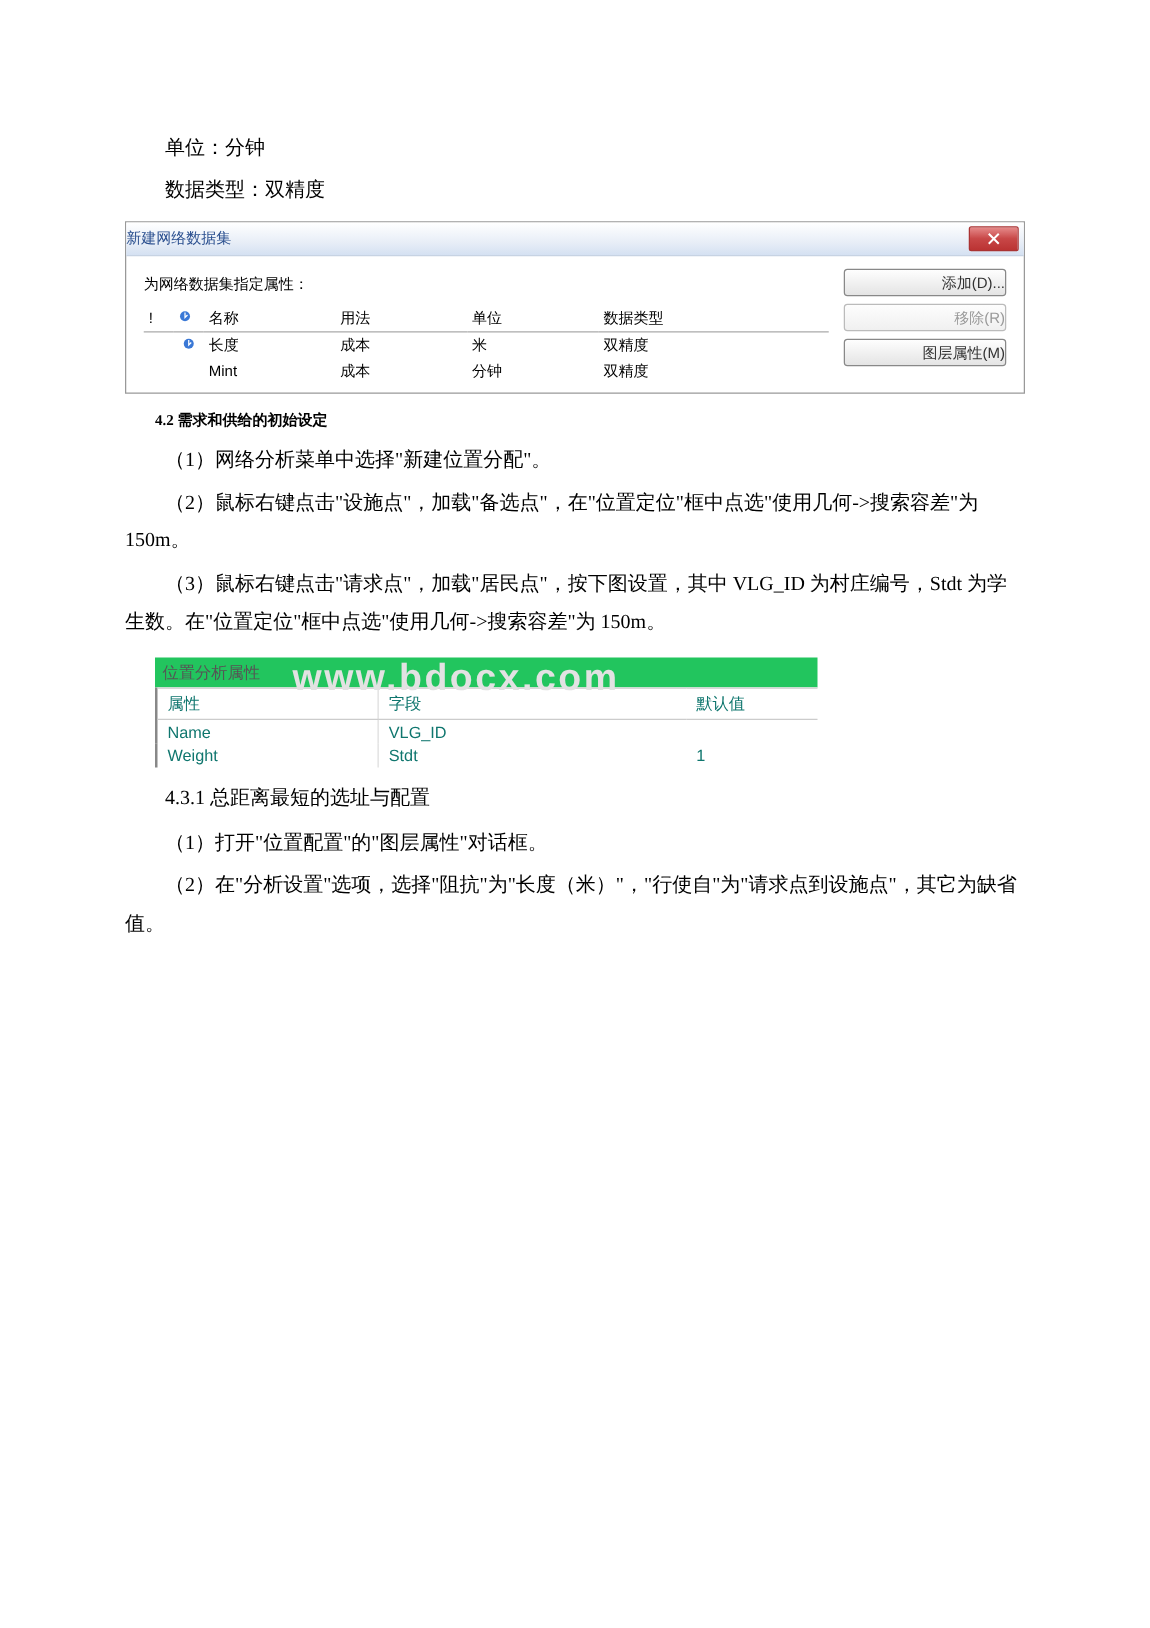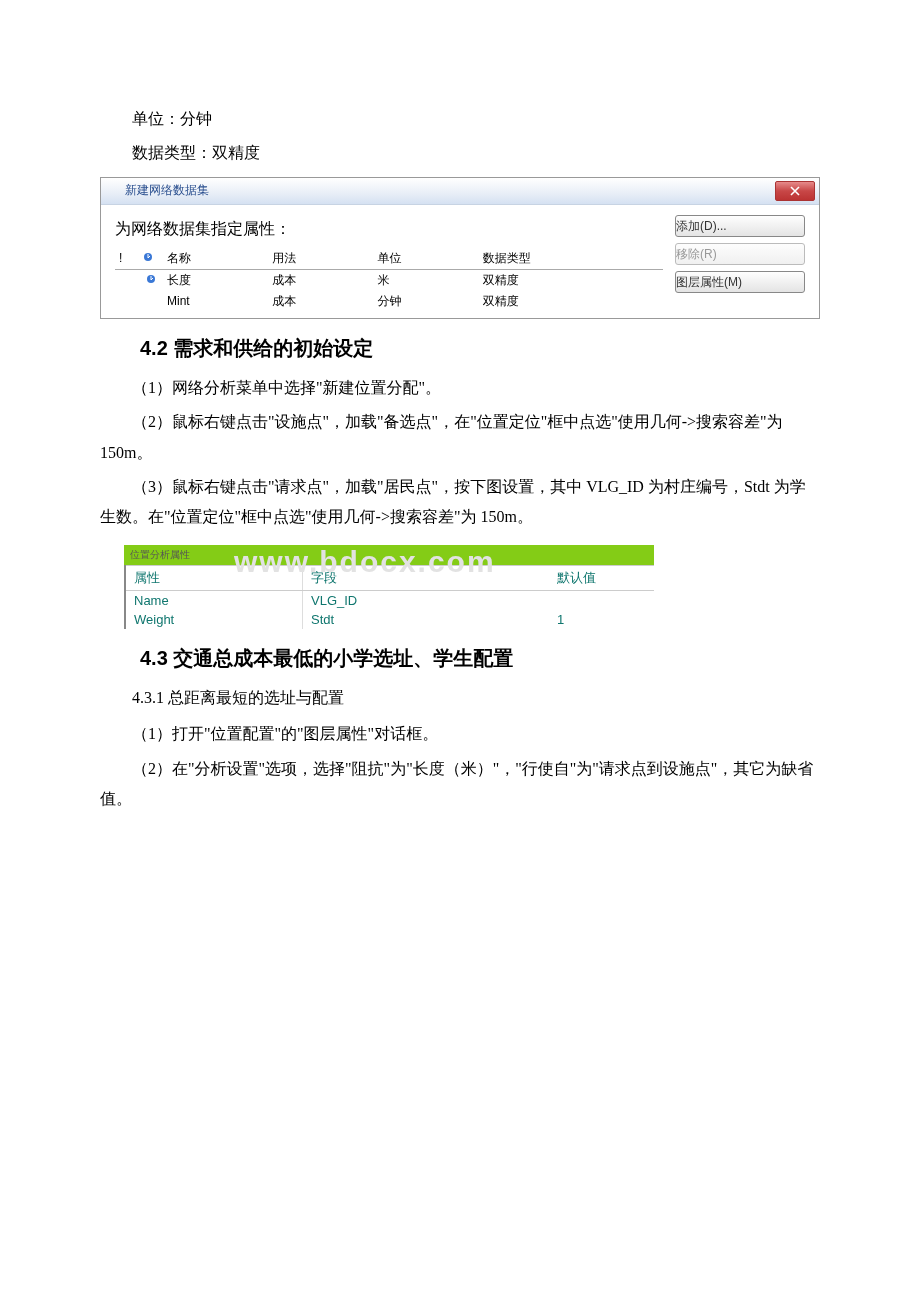"新建网络数据集" .dialog-titlebar { padding: 0 4px 0 24px -> 0 4px 0 0 }
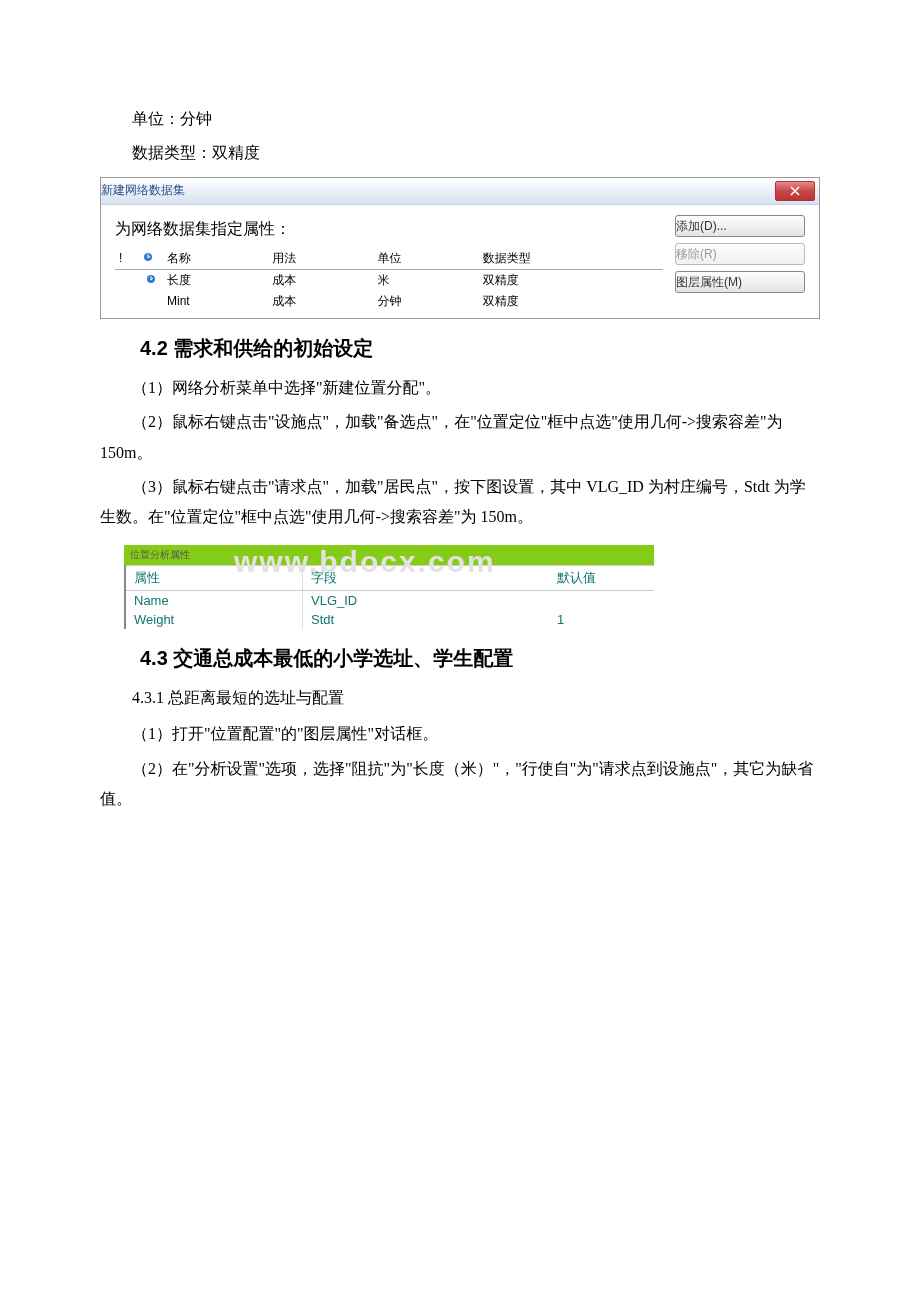"为网络数据集指定属性：" .dlabel { font-size: 16px -> 12px }
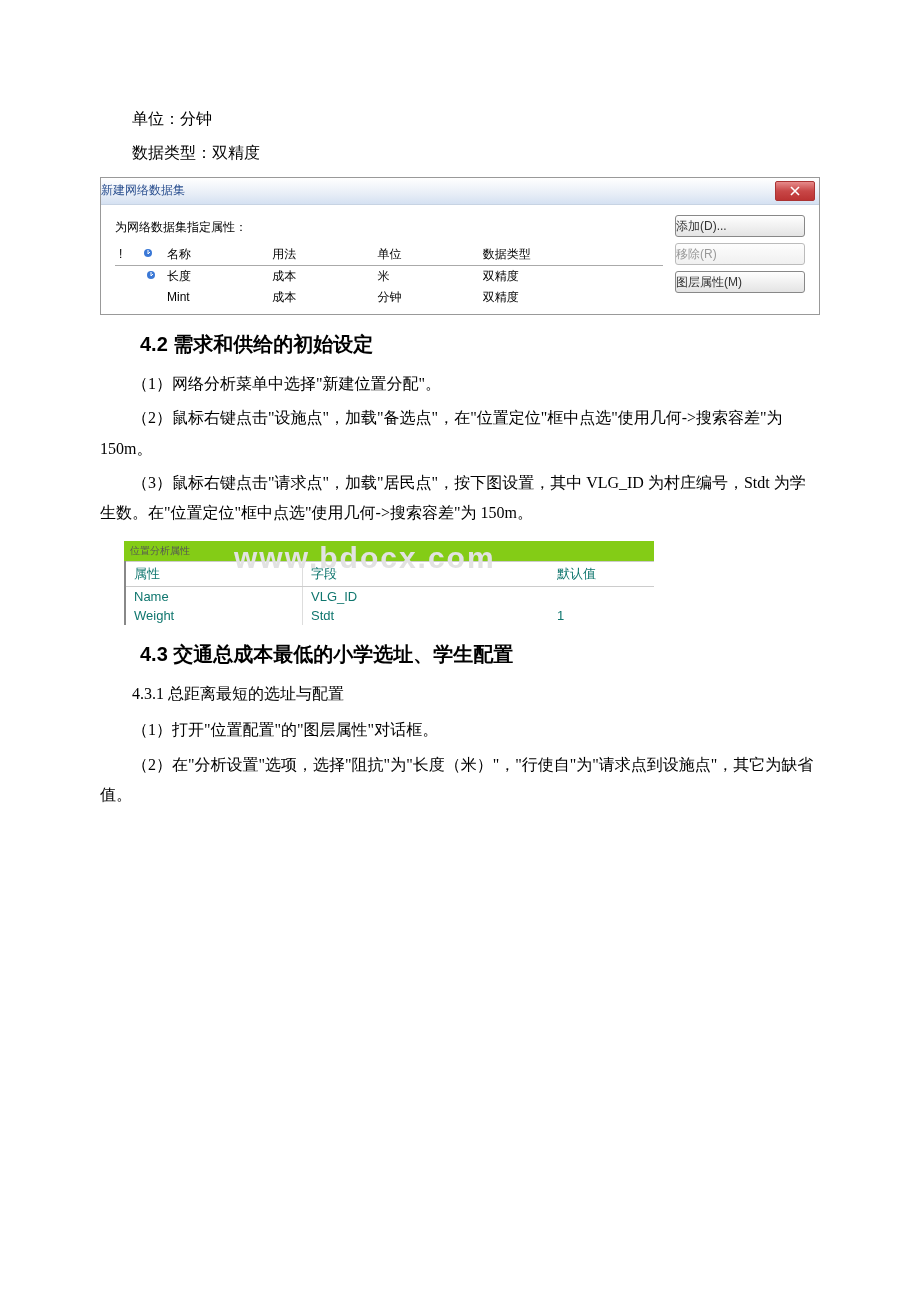"添加(D)..." .dbtn { text-align: left -> right }
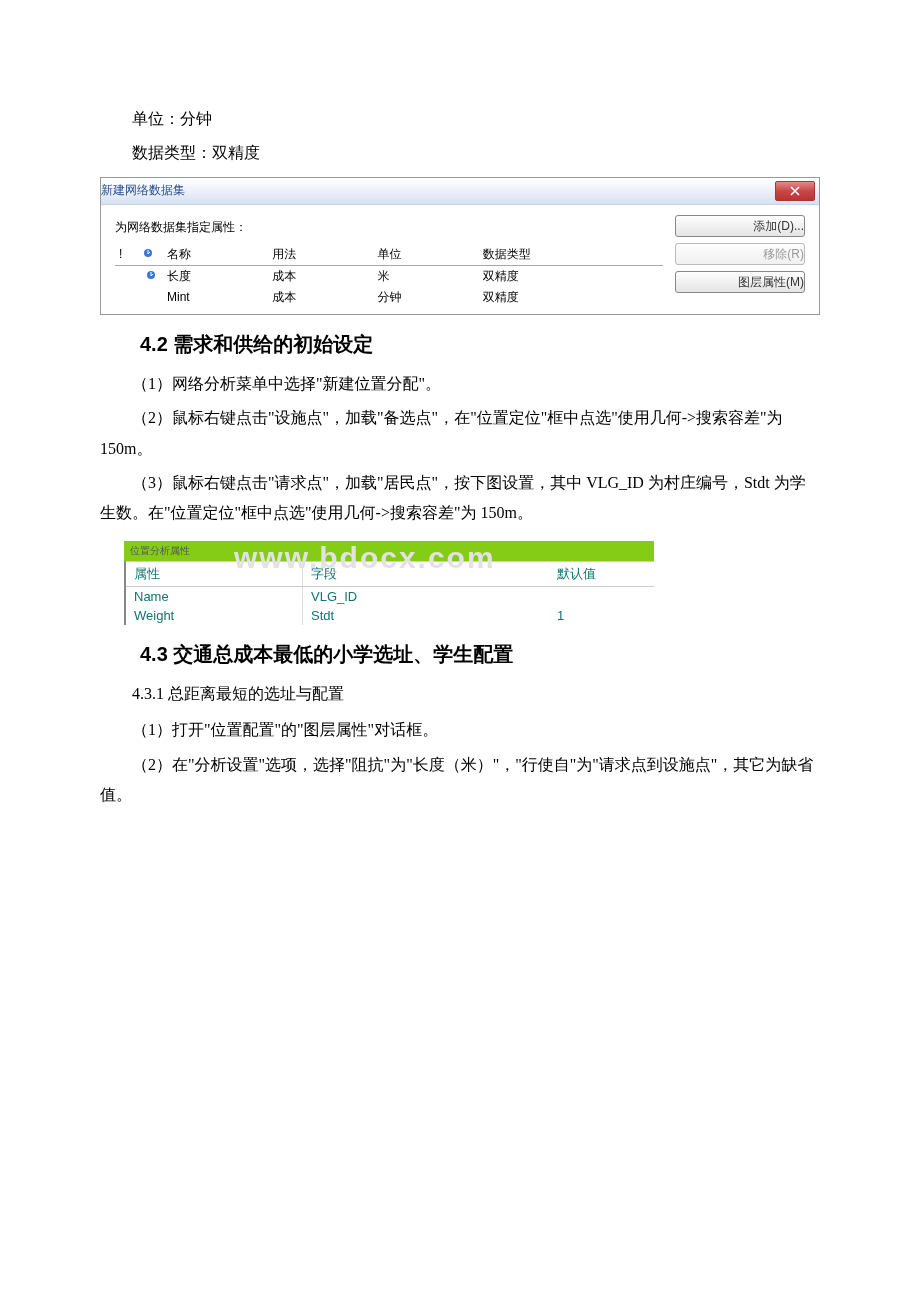"4.2 需求和供给的初始设定" .heading { font-family: Liberation Sans, sans-serif -> Liberation Serif, serif; font-size: 20px -> 12px }
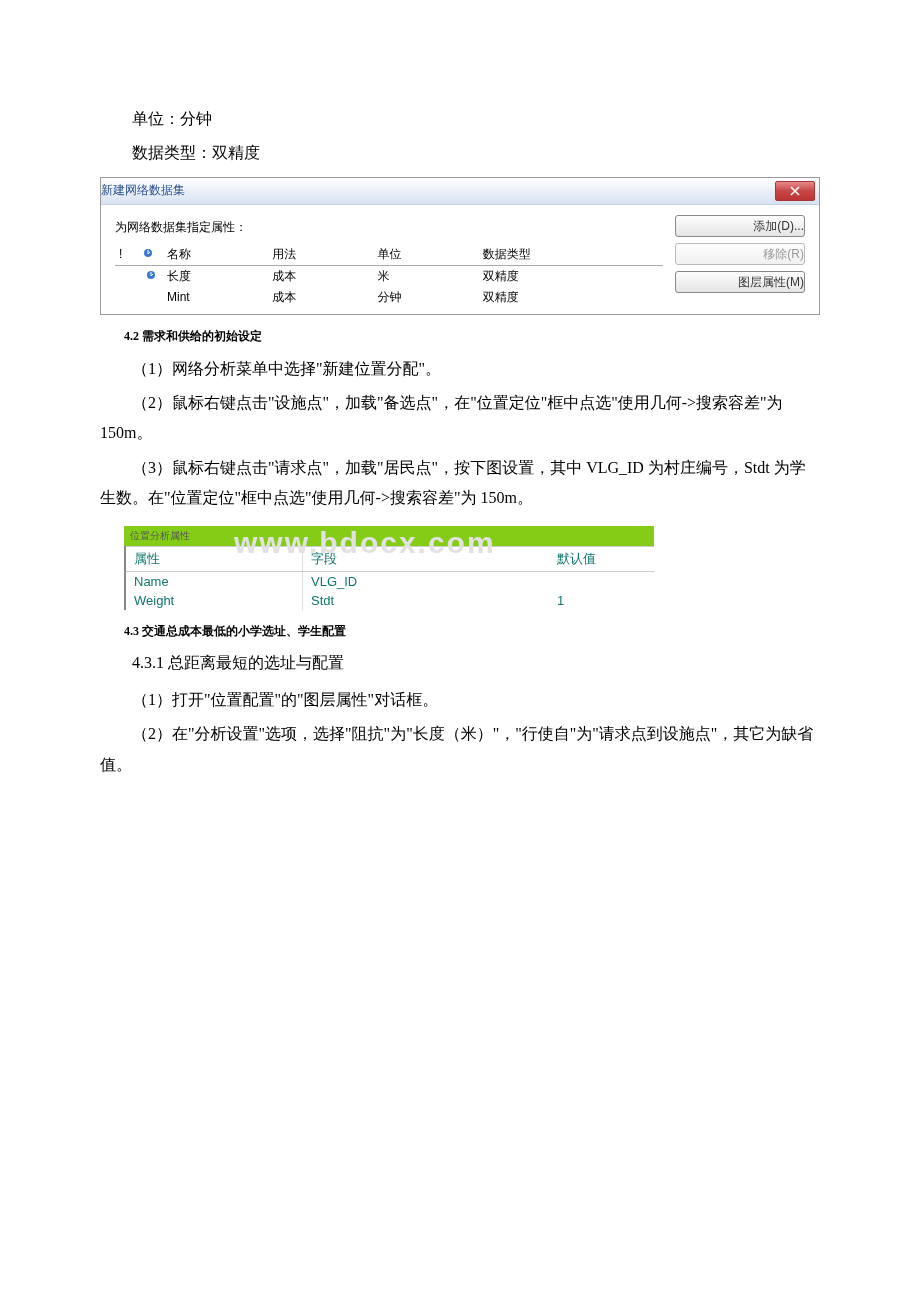"位置分析属性" .panel-title { background: #84cc16 -> #22c55e; font-size: 10px -> 13px }
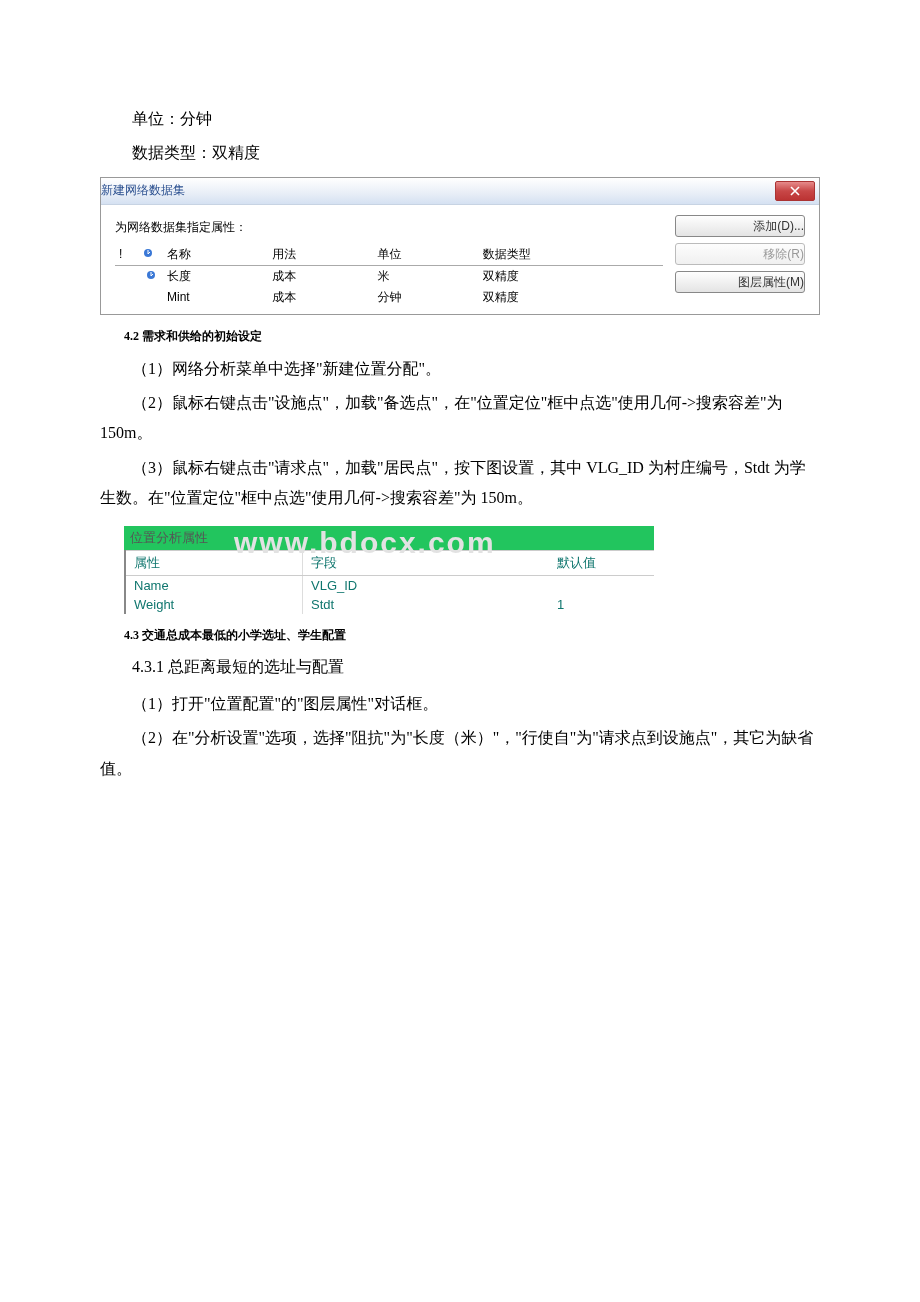"4.3 交通总成本最低的小学选址、学生配置" div.heading { html: <div>4.3 交通总成本最低的小学选址、学生配置</div> -> none }
